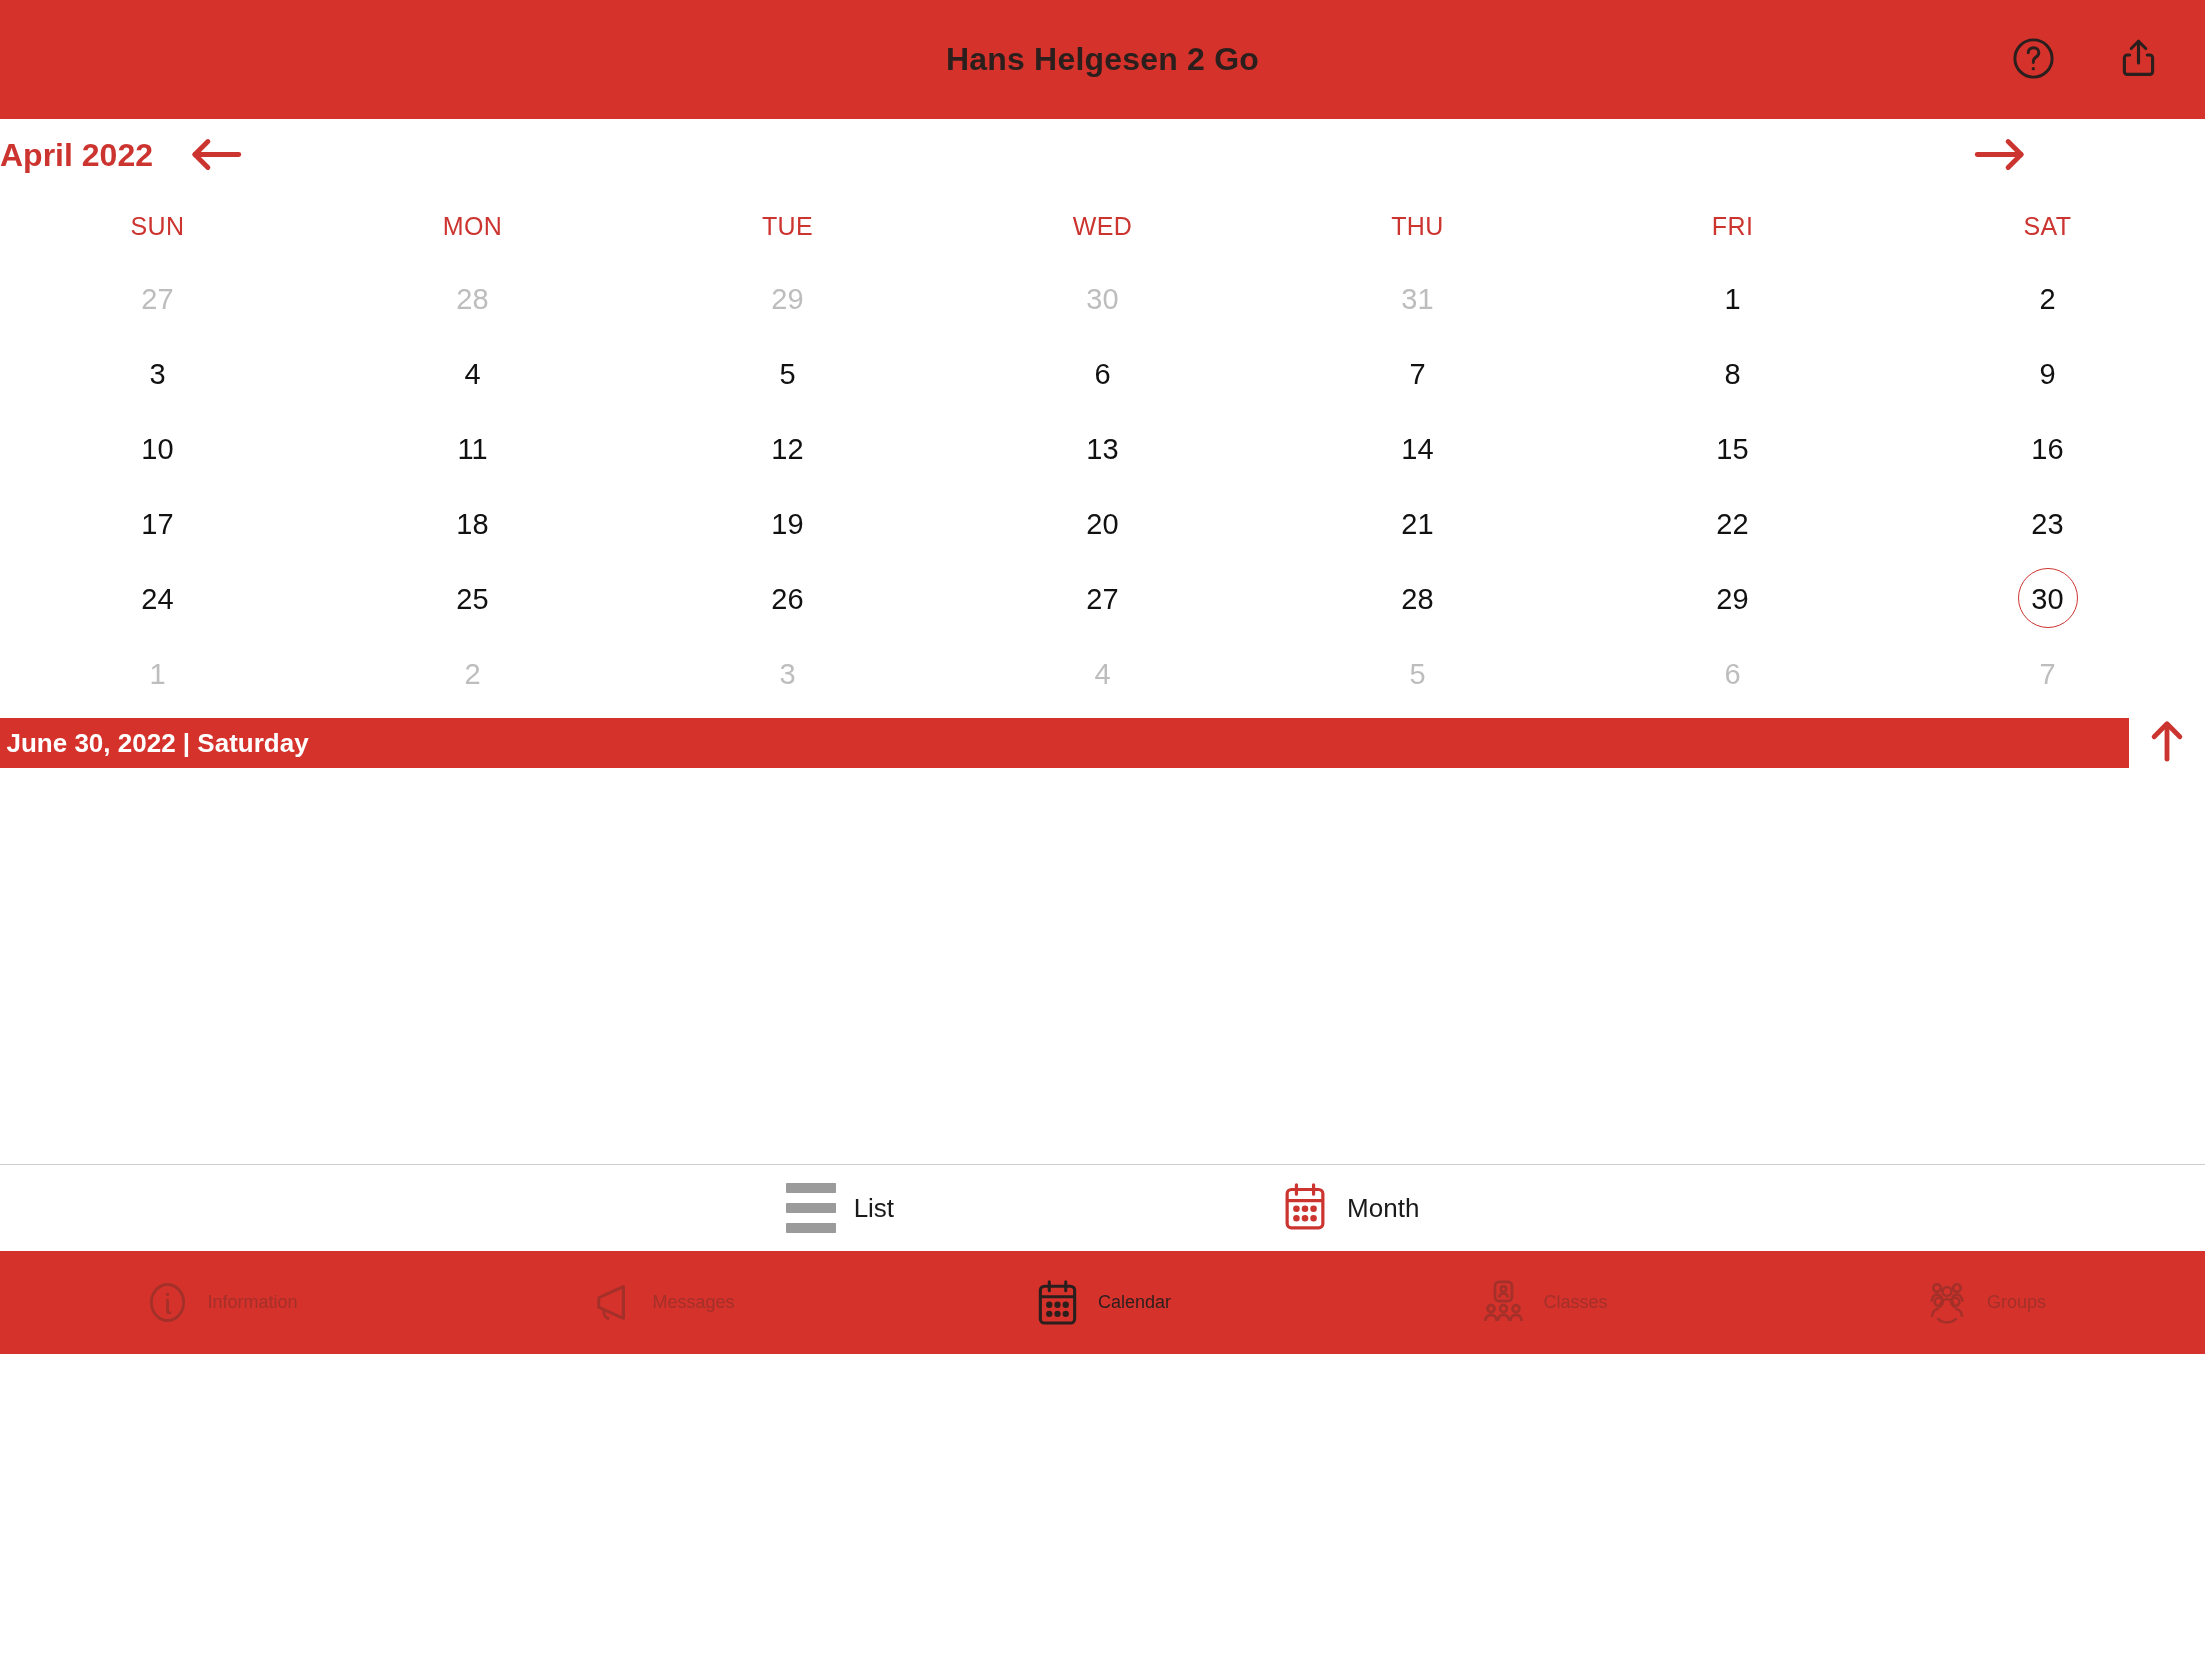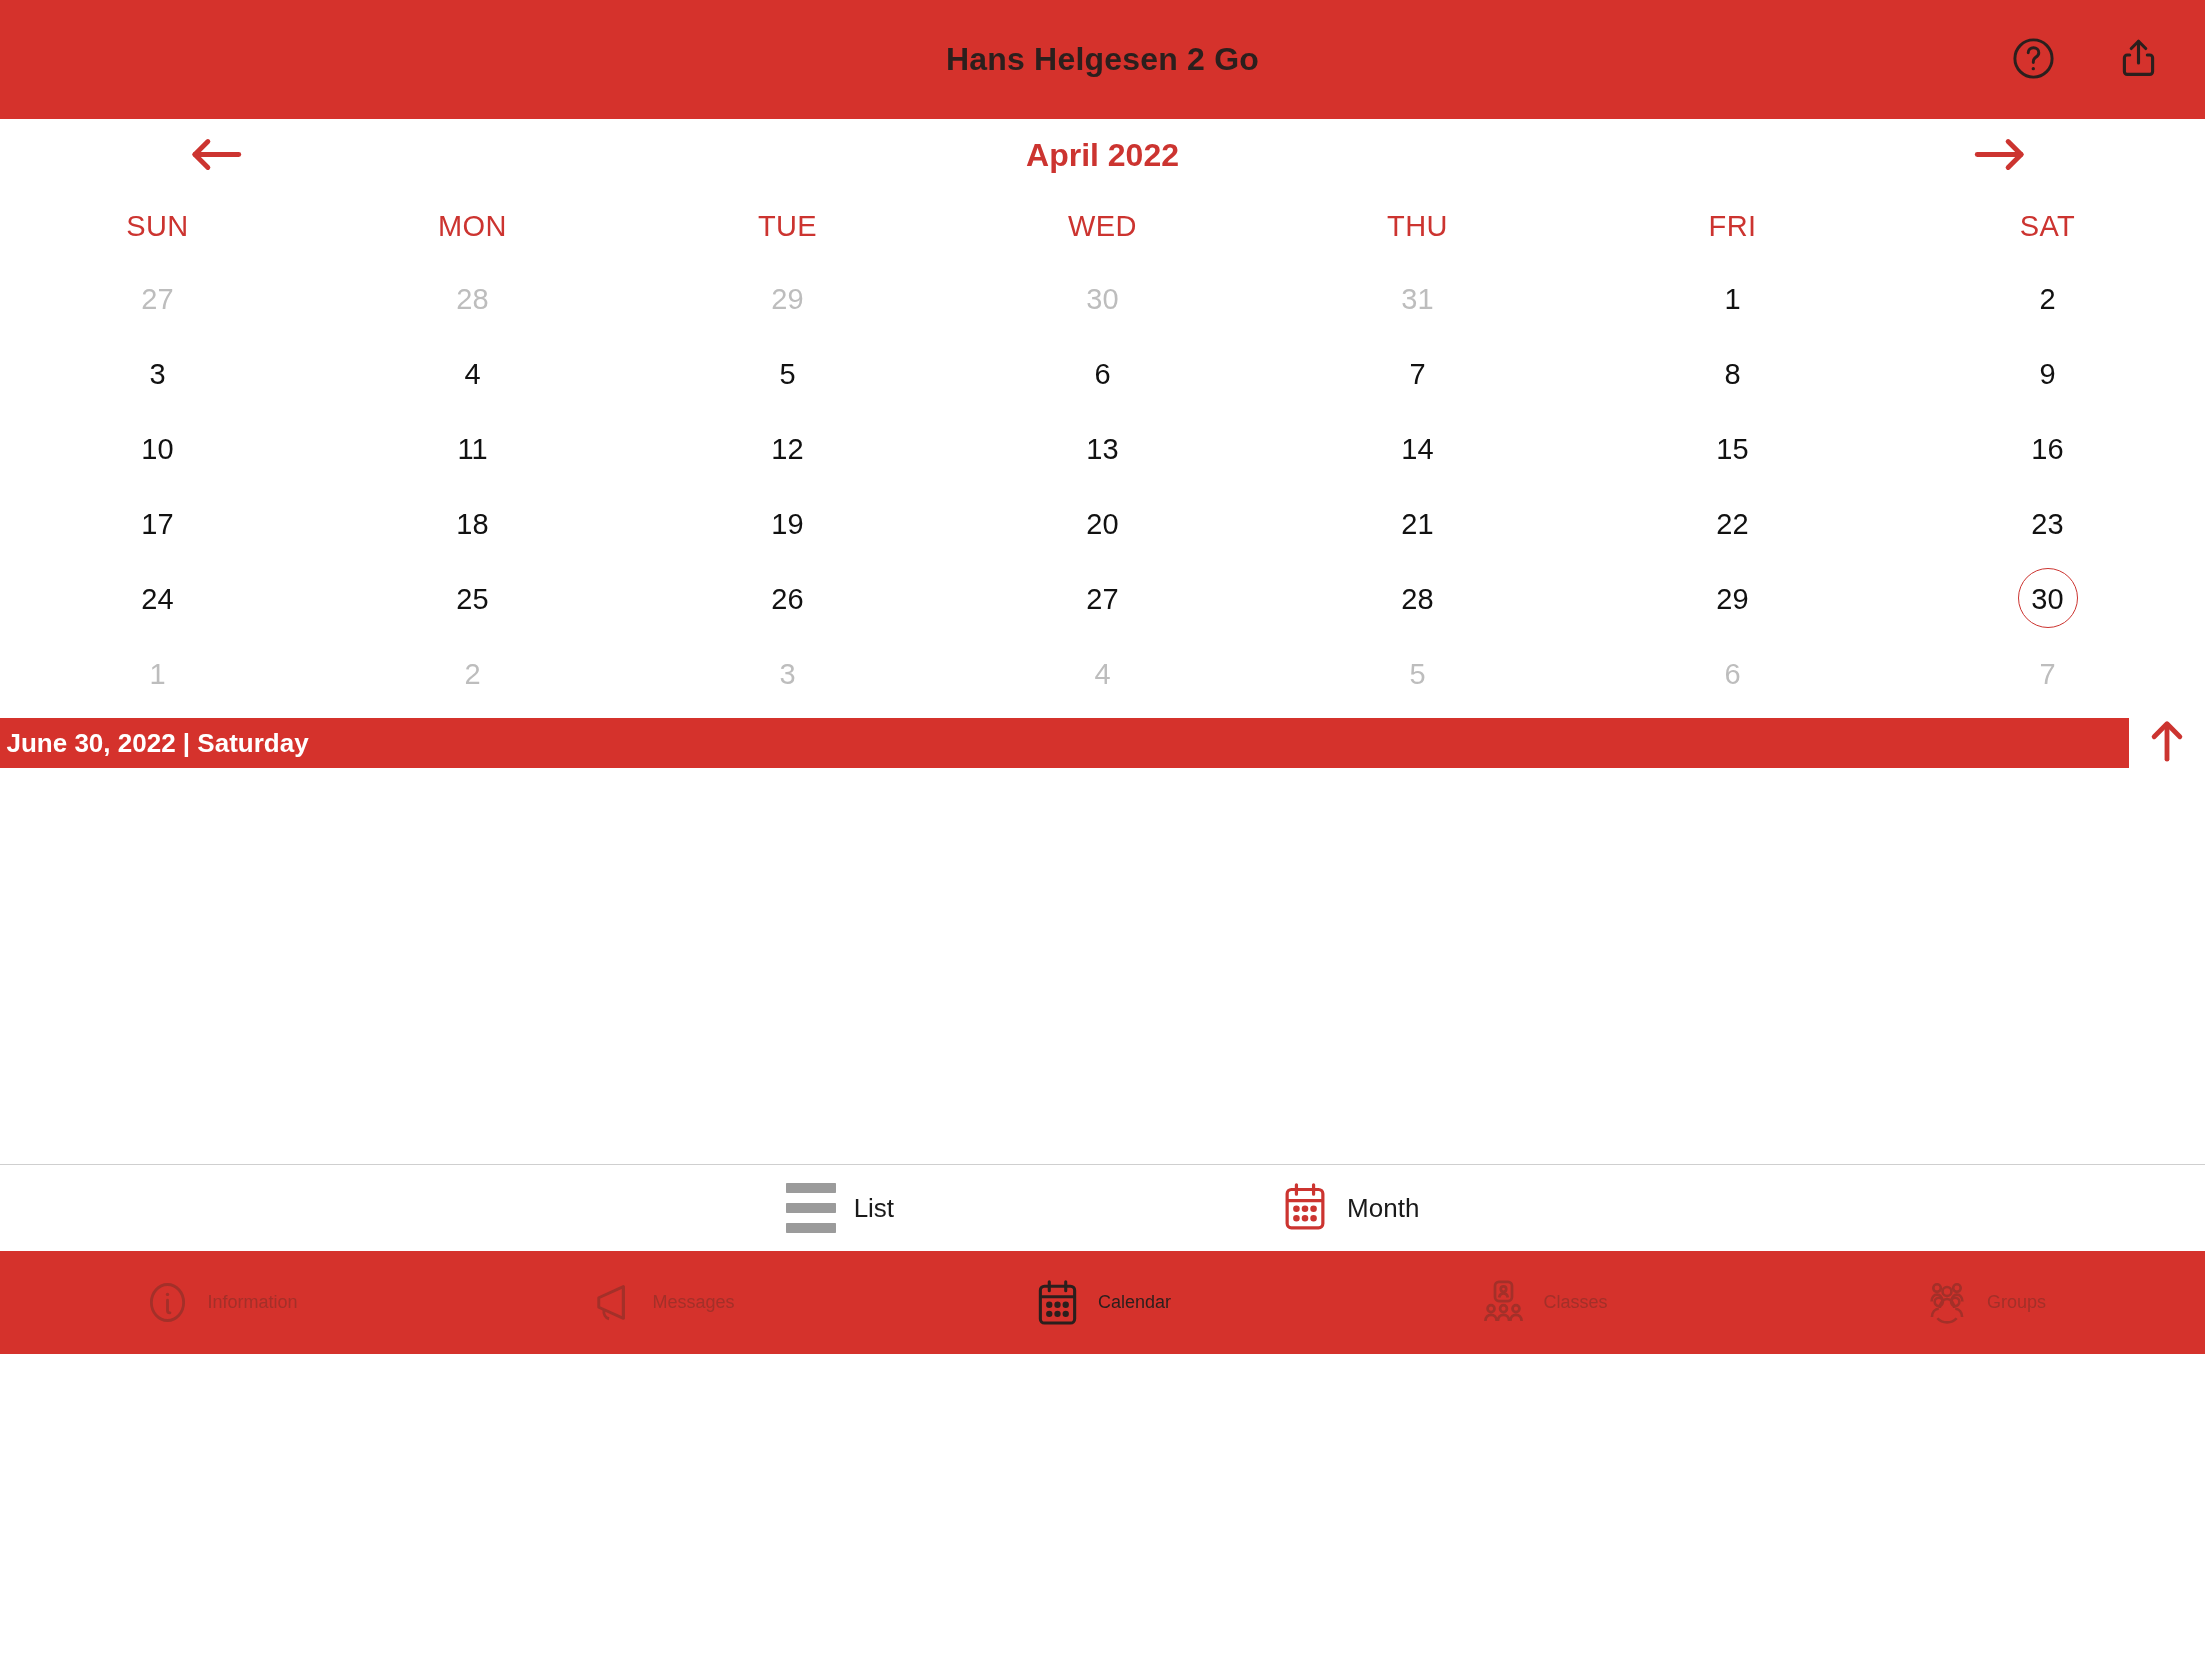"April 2022" .month-nav { justify-content: center -> none }
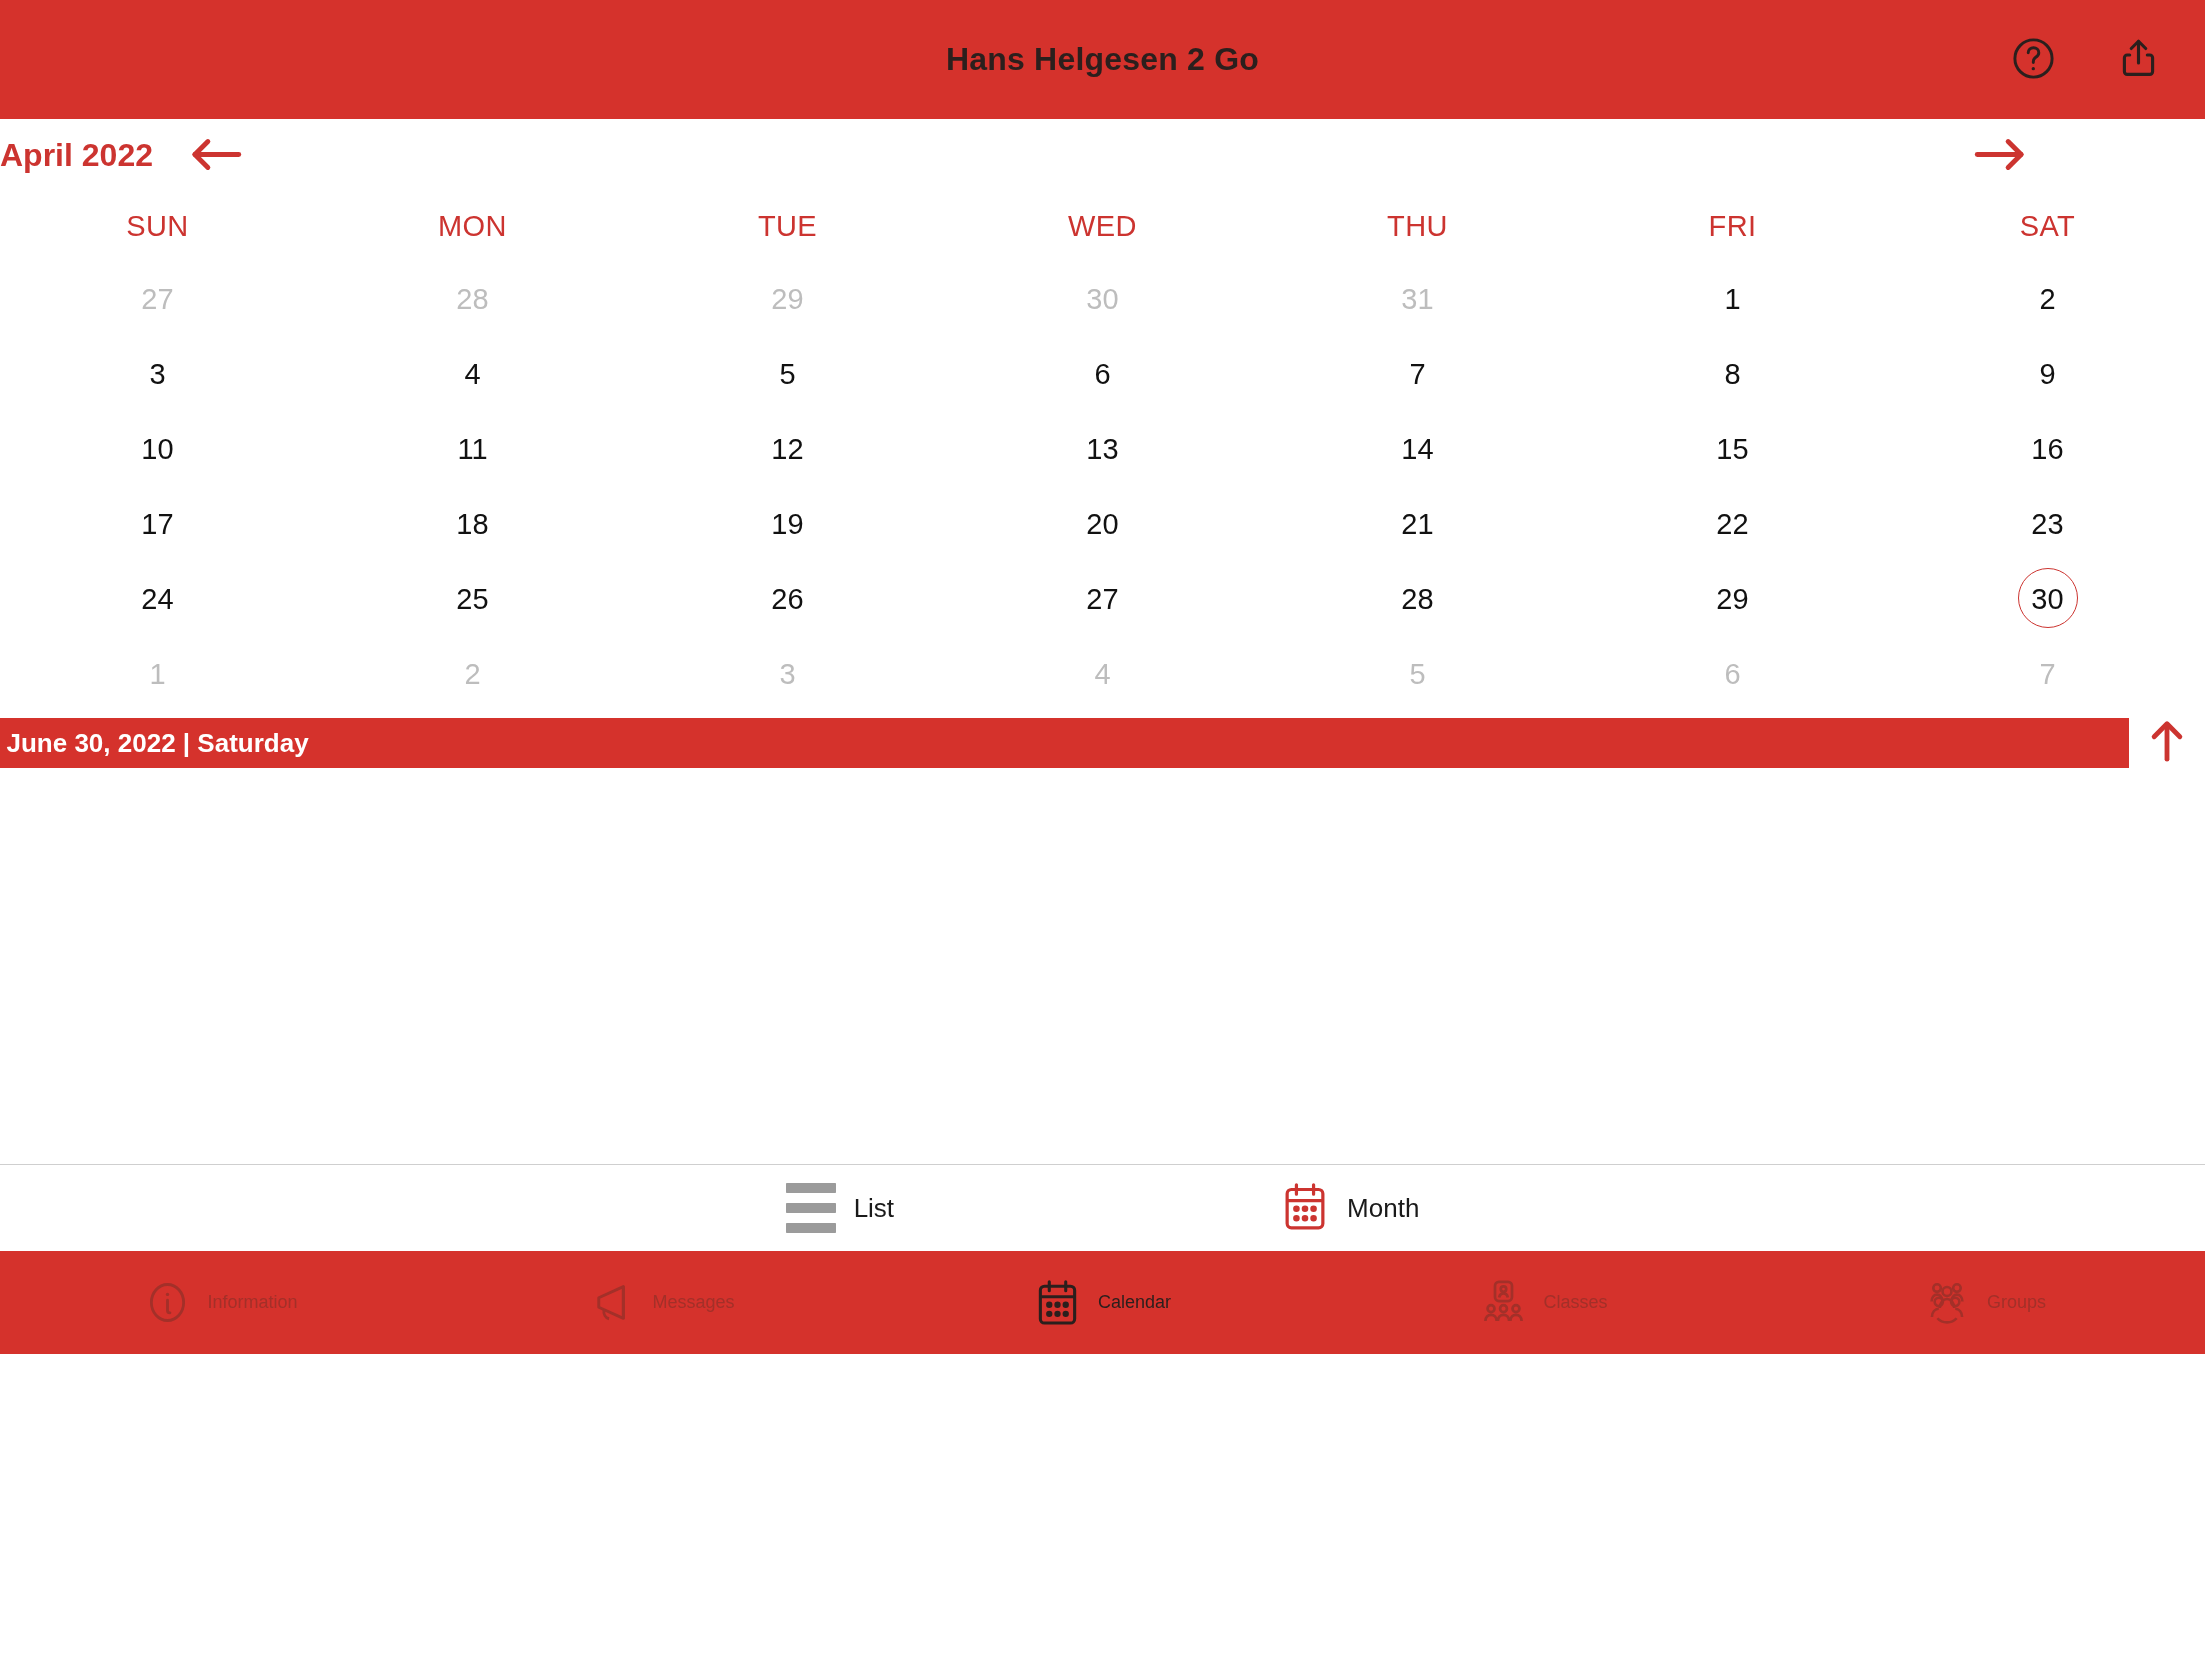"SUN" .weekday { font-size: 29px -> 25px }
